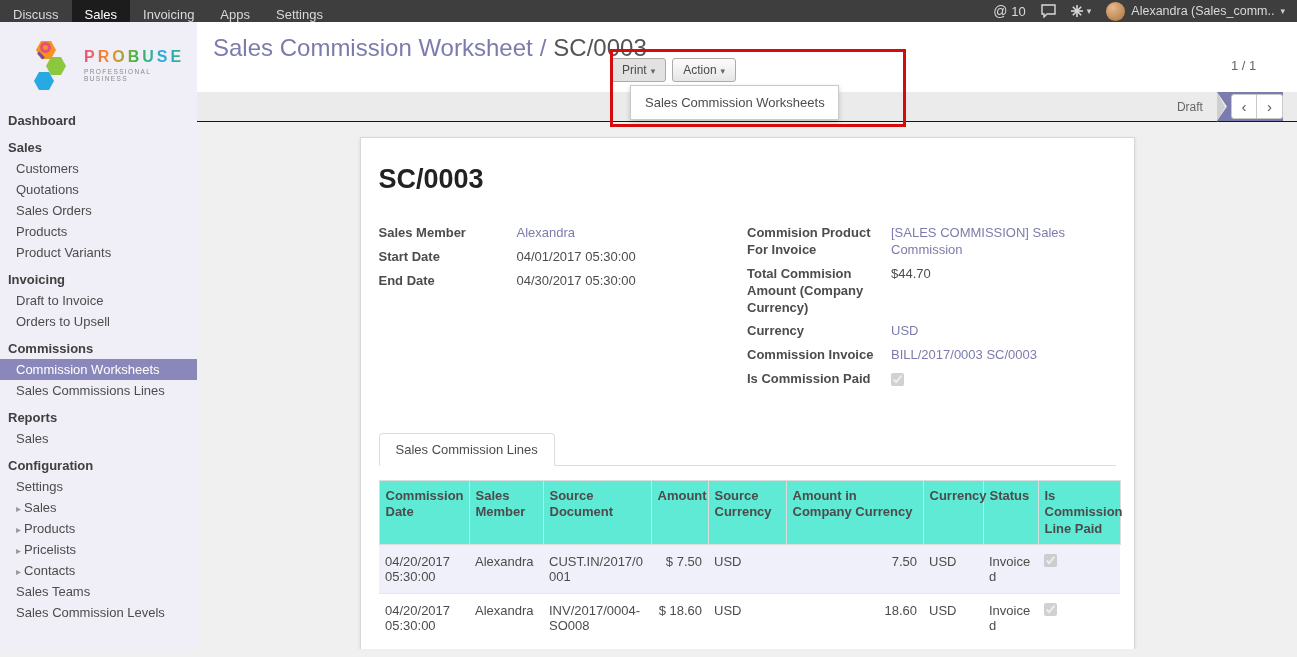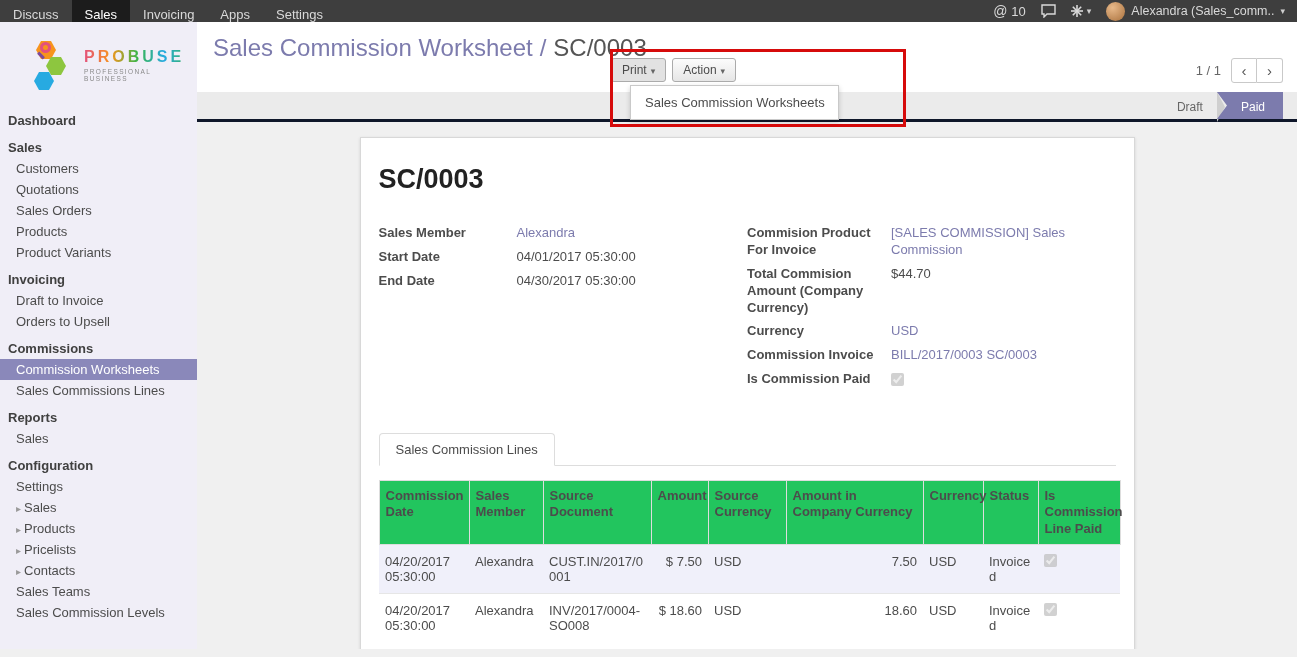"1 / 1" .pager { align-items: center -> none; flex-direction: none -> column; gap: 10px -> 21px }
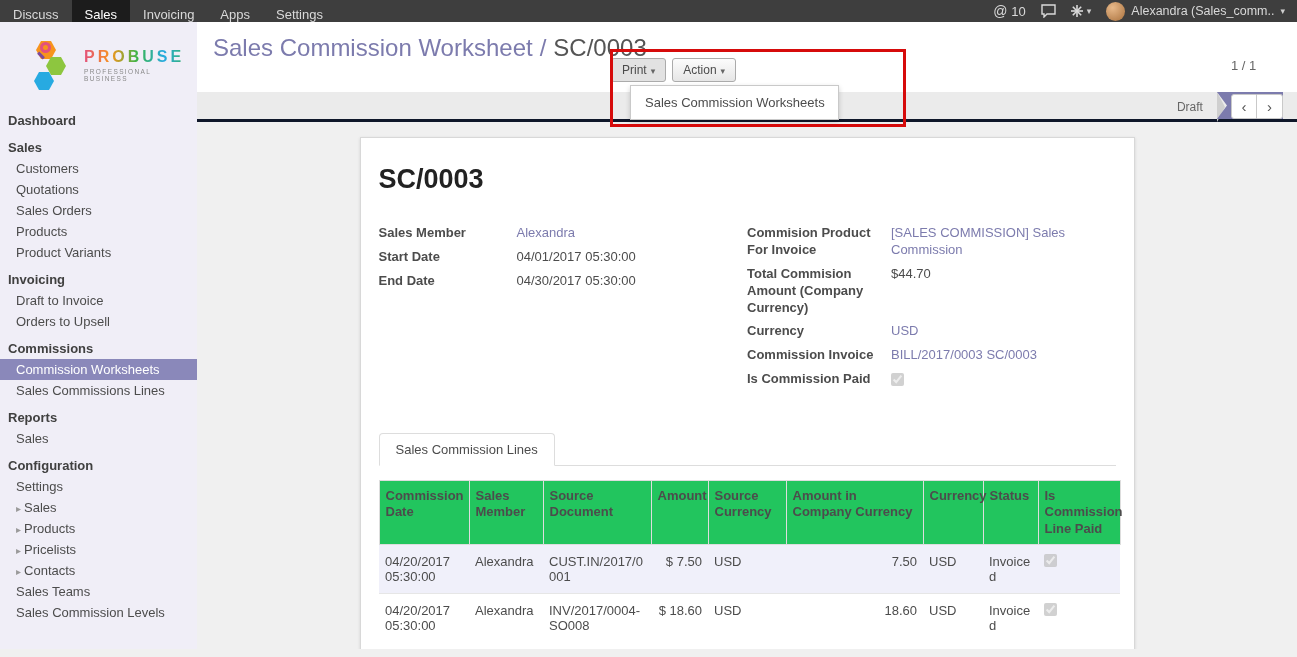"Draft" .status-band { border-bottom: 3px solid #0f172a -> 1px solid #0f172a }
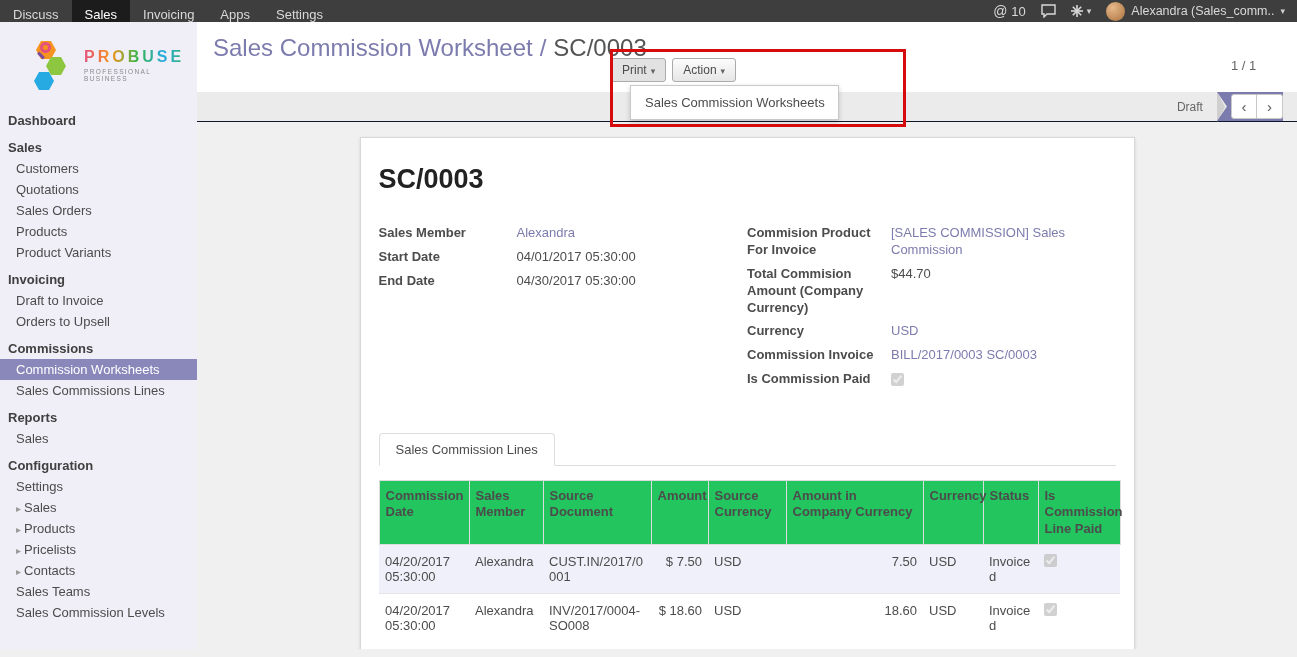"Commission Date" .o-list th { background: #22c55e -> #5eead4 }
